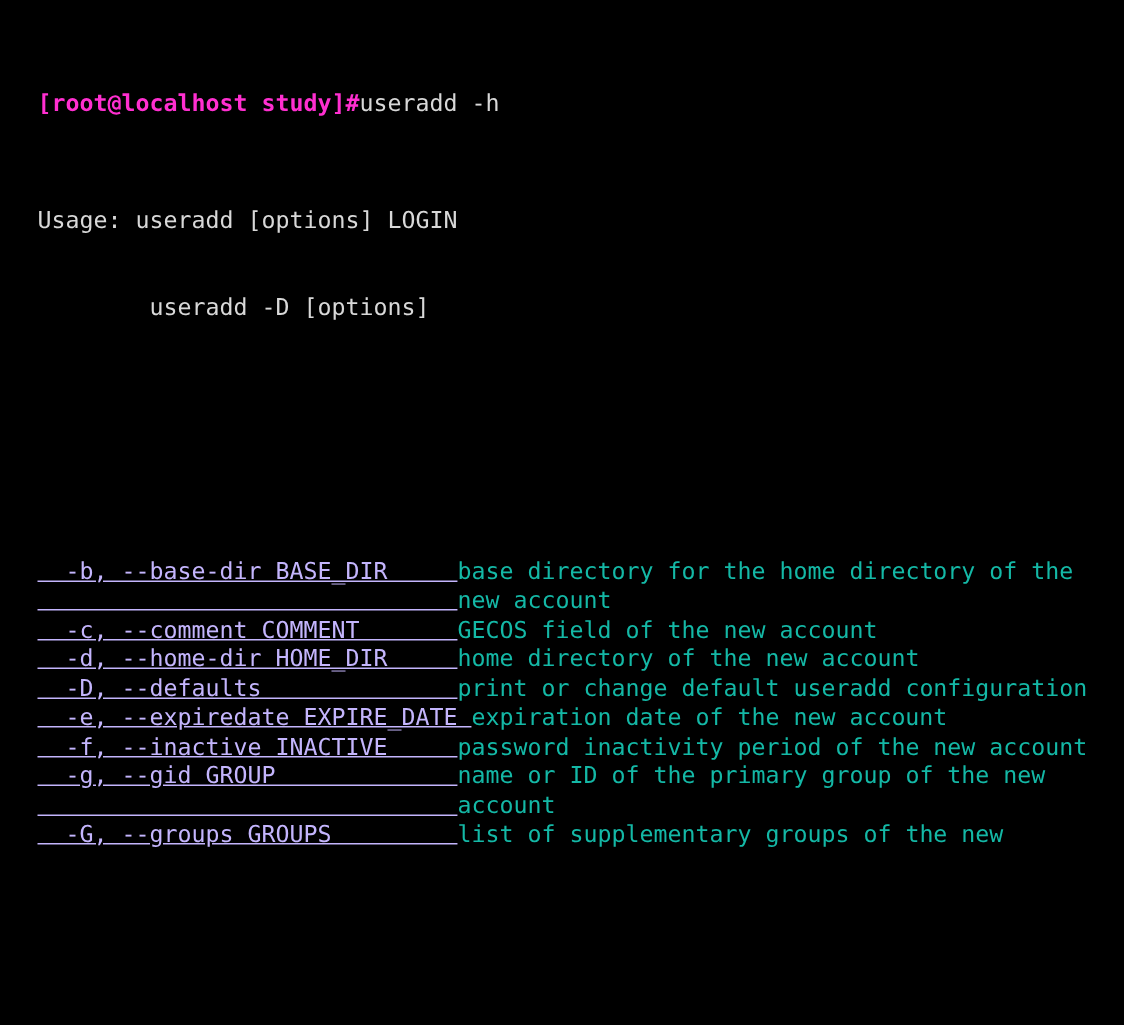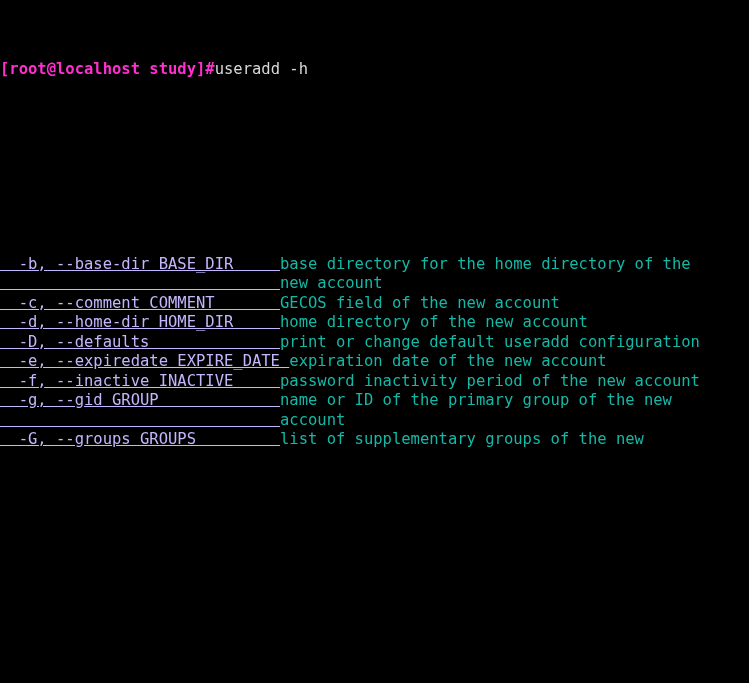"[root@localhost study]#useradd -h" .line { margin-left: none -> 25px }
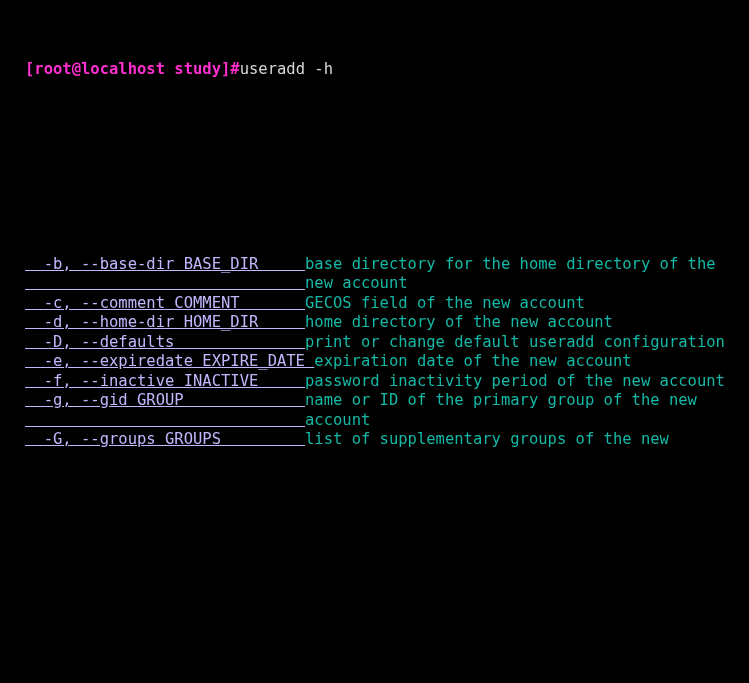"Usage: useradd [options] LOGIN" div.line { html: none -> <div>Usage: useradd [options] LOGIN</div> }
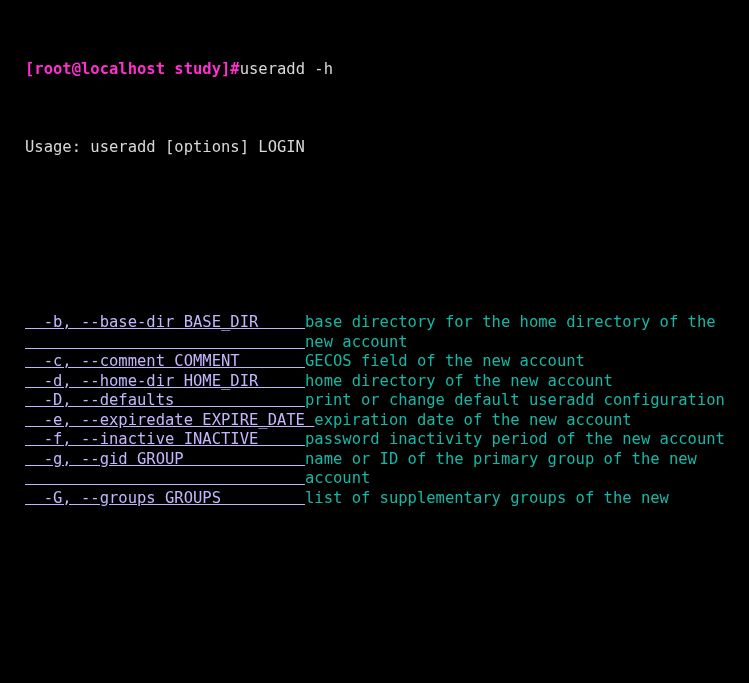"useradd -D [options]" div.line { html: none -> <div> useradd -D [options]</div> }
